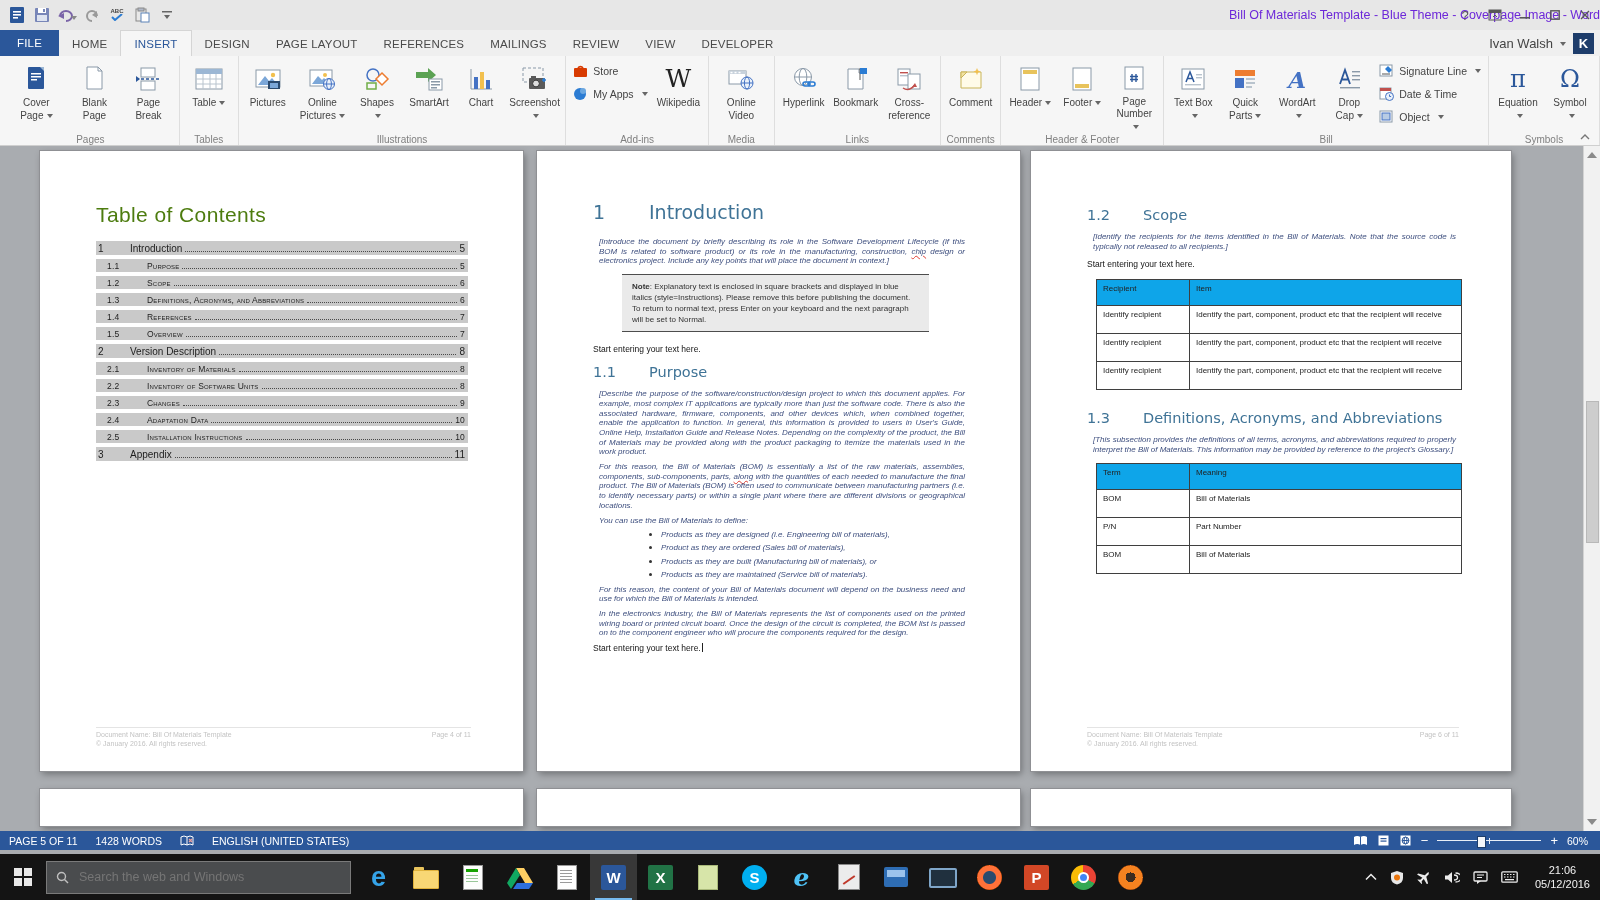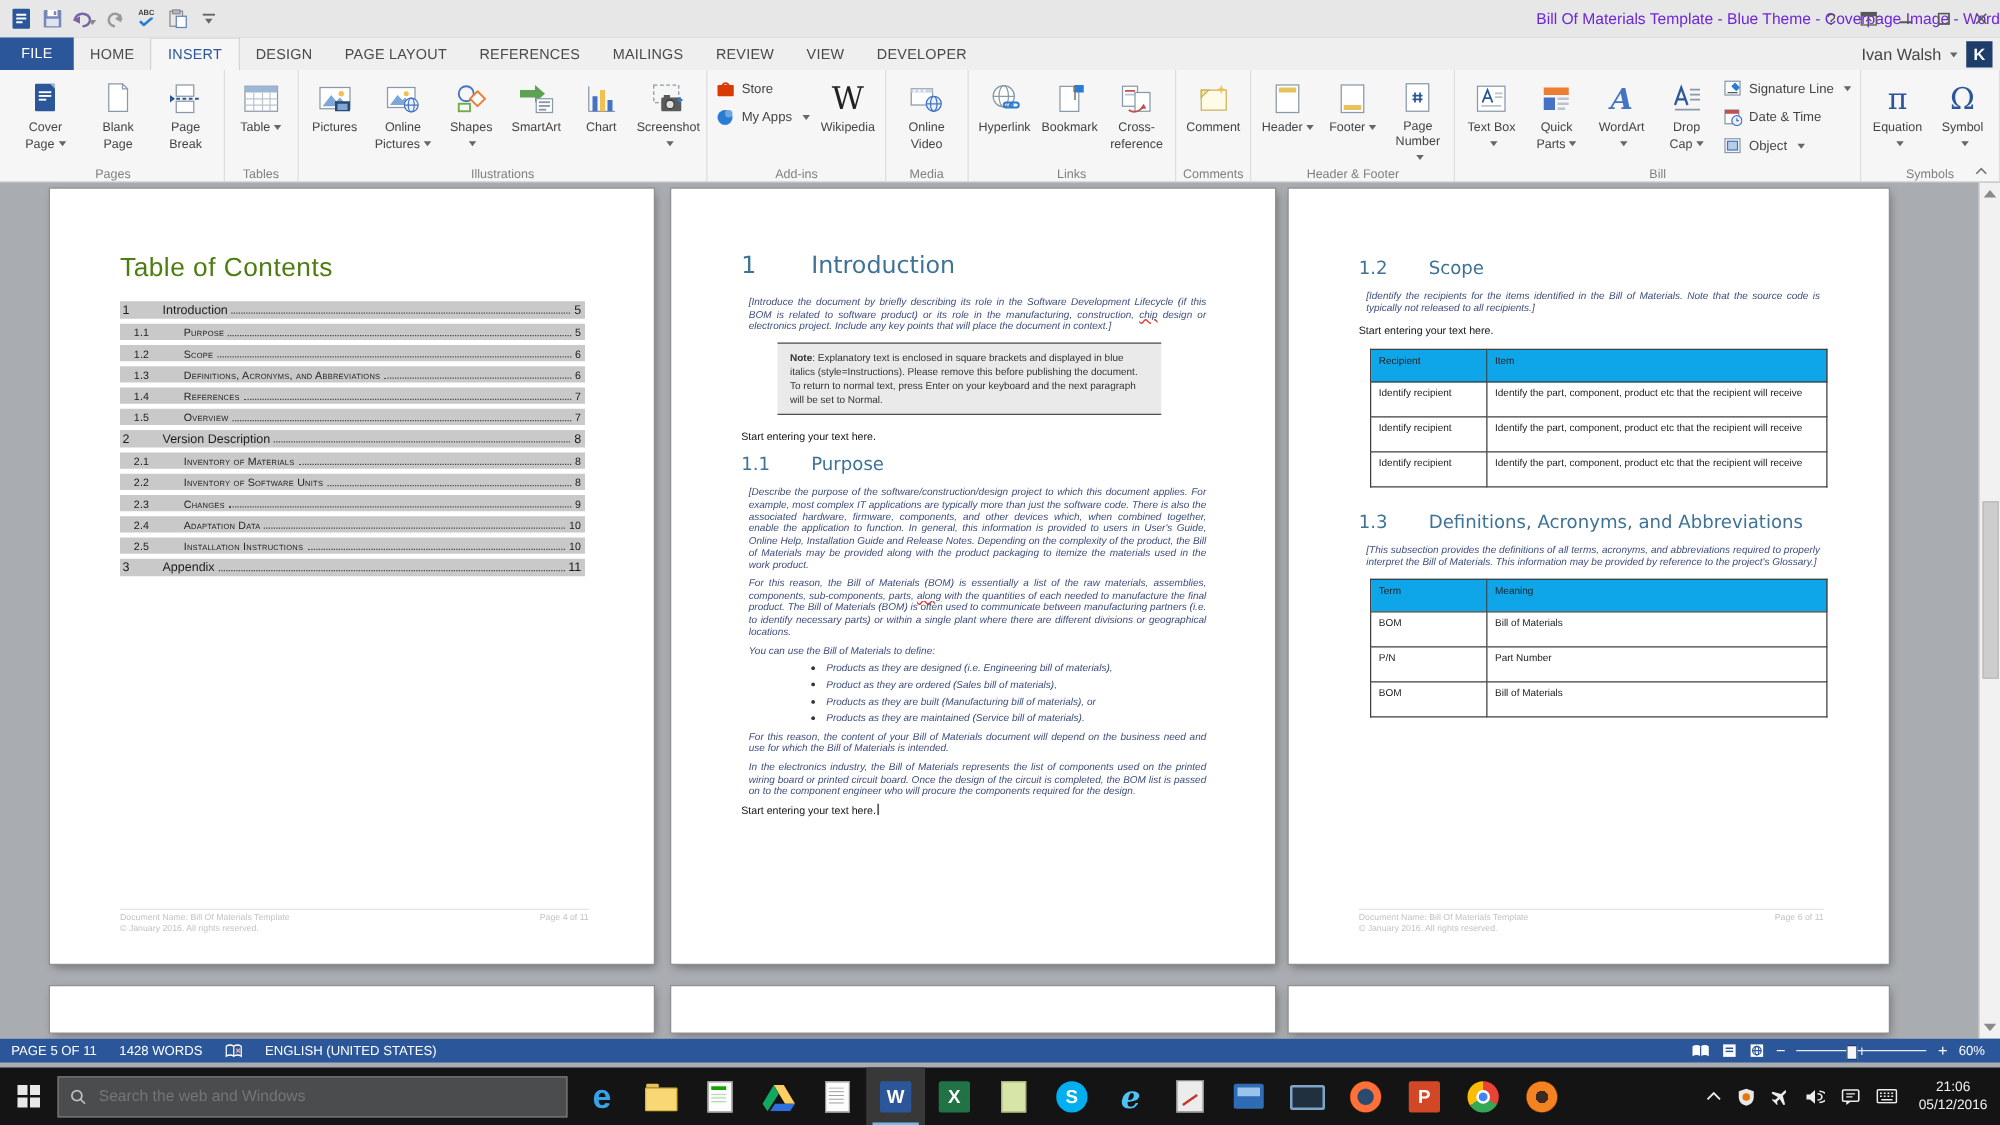"Search the web and Windows" .searchbox { width: 408px -> 305px }
